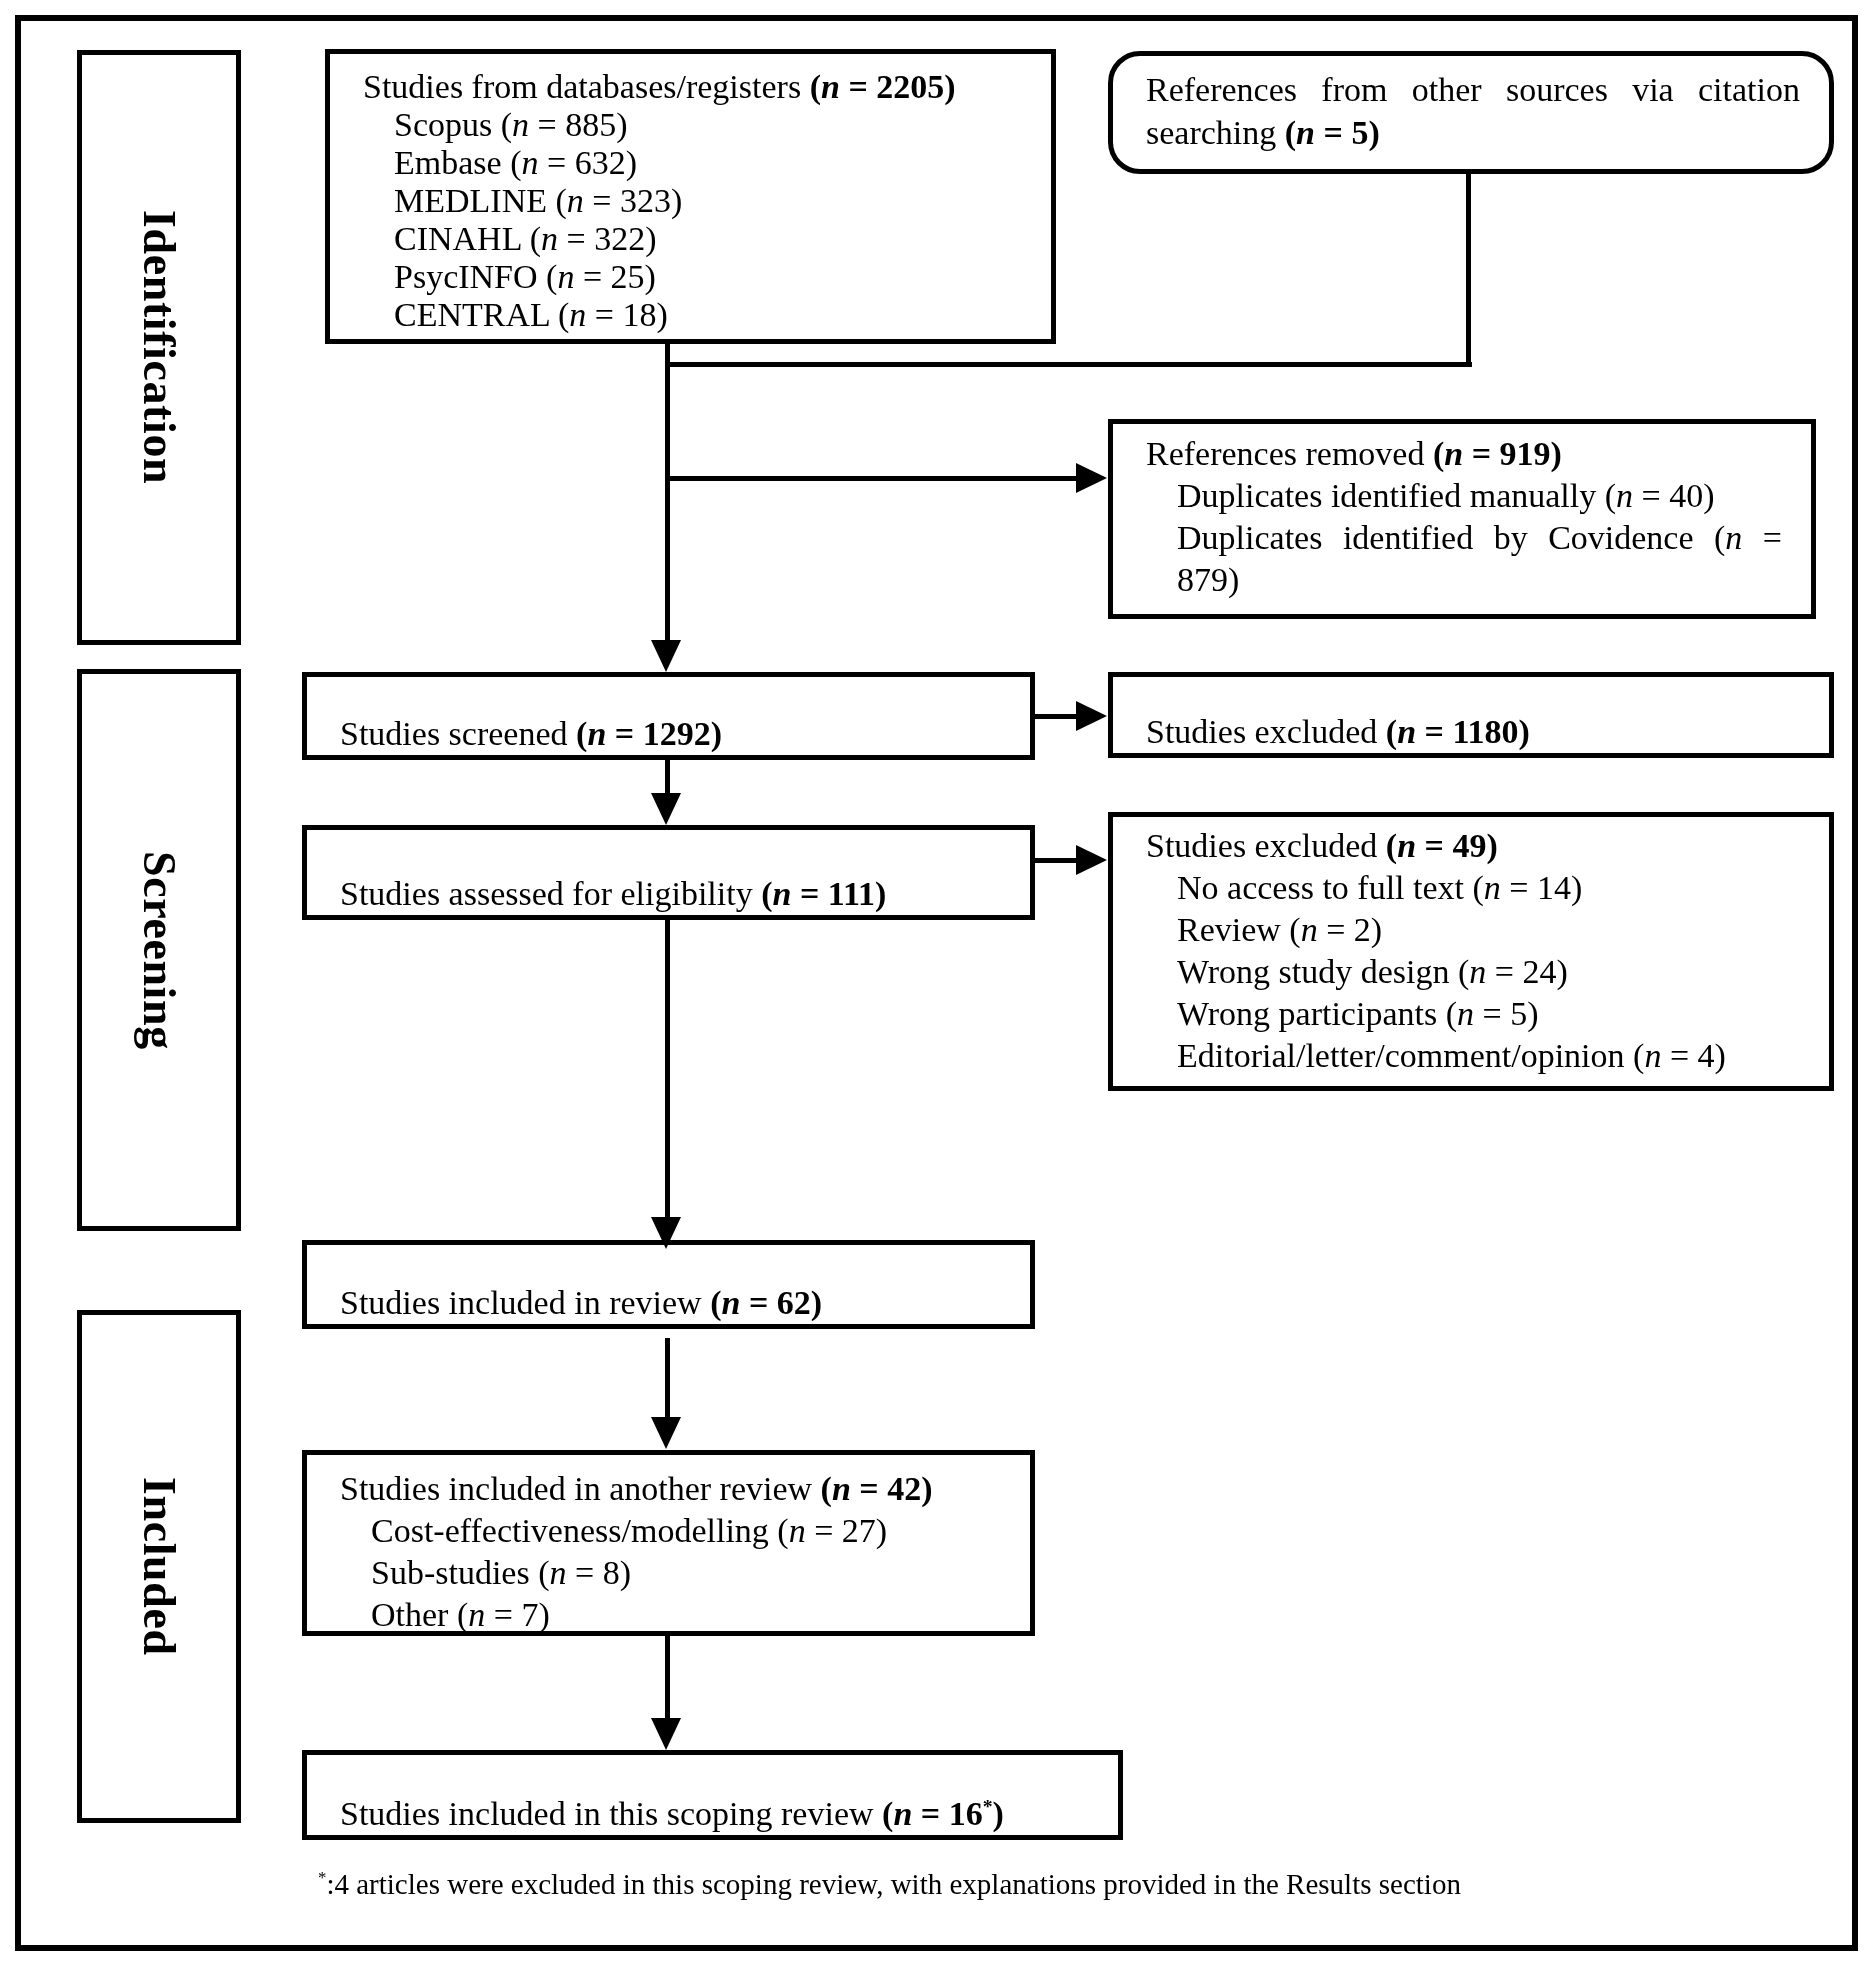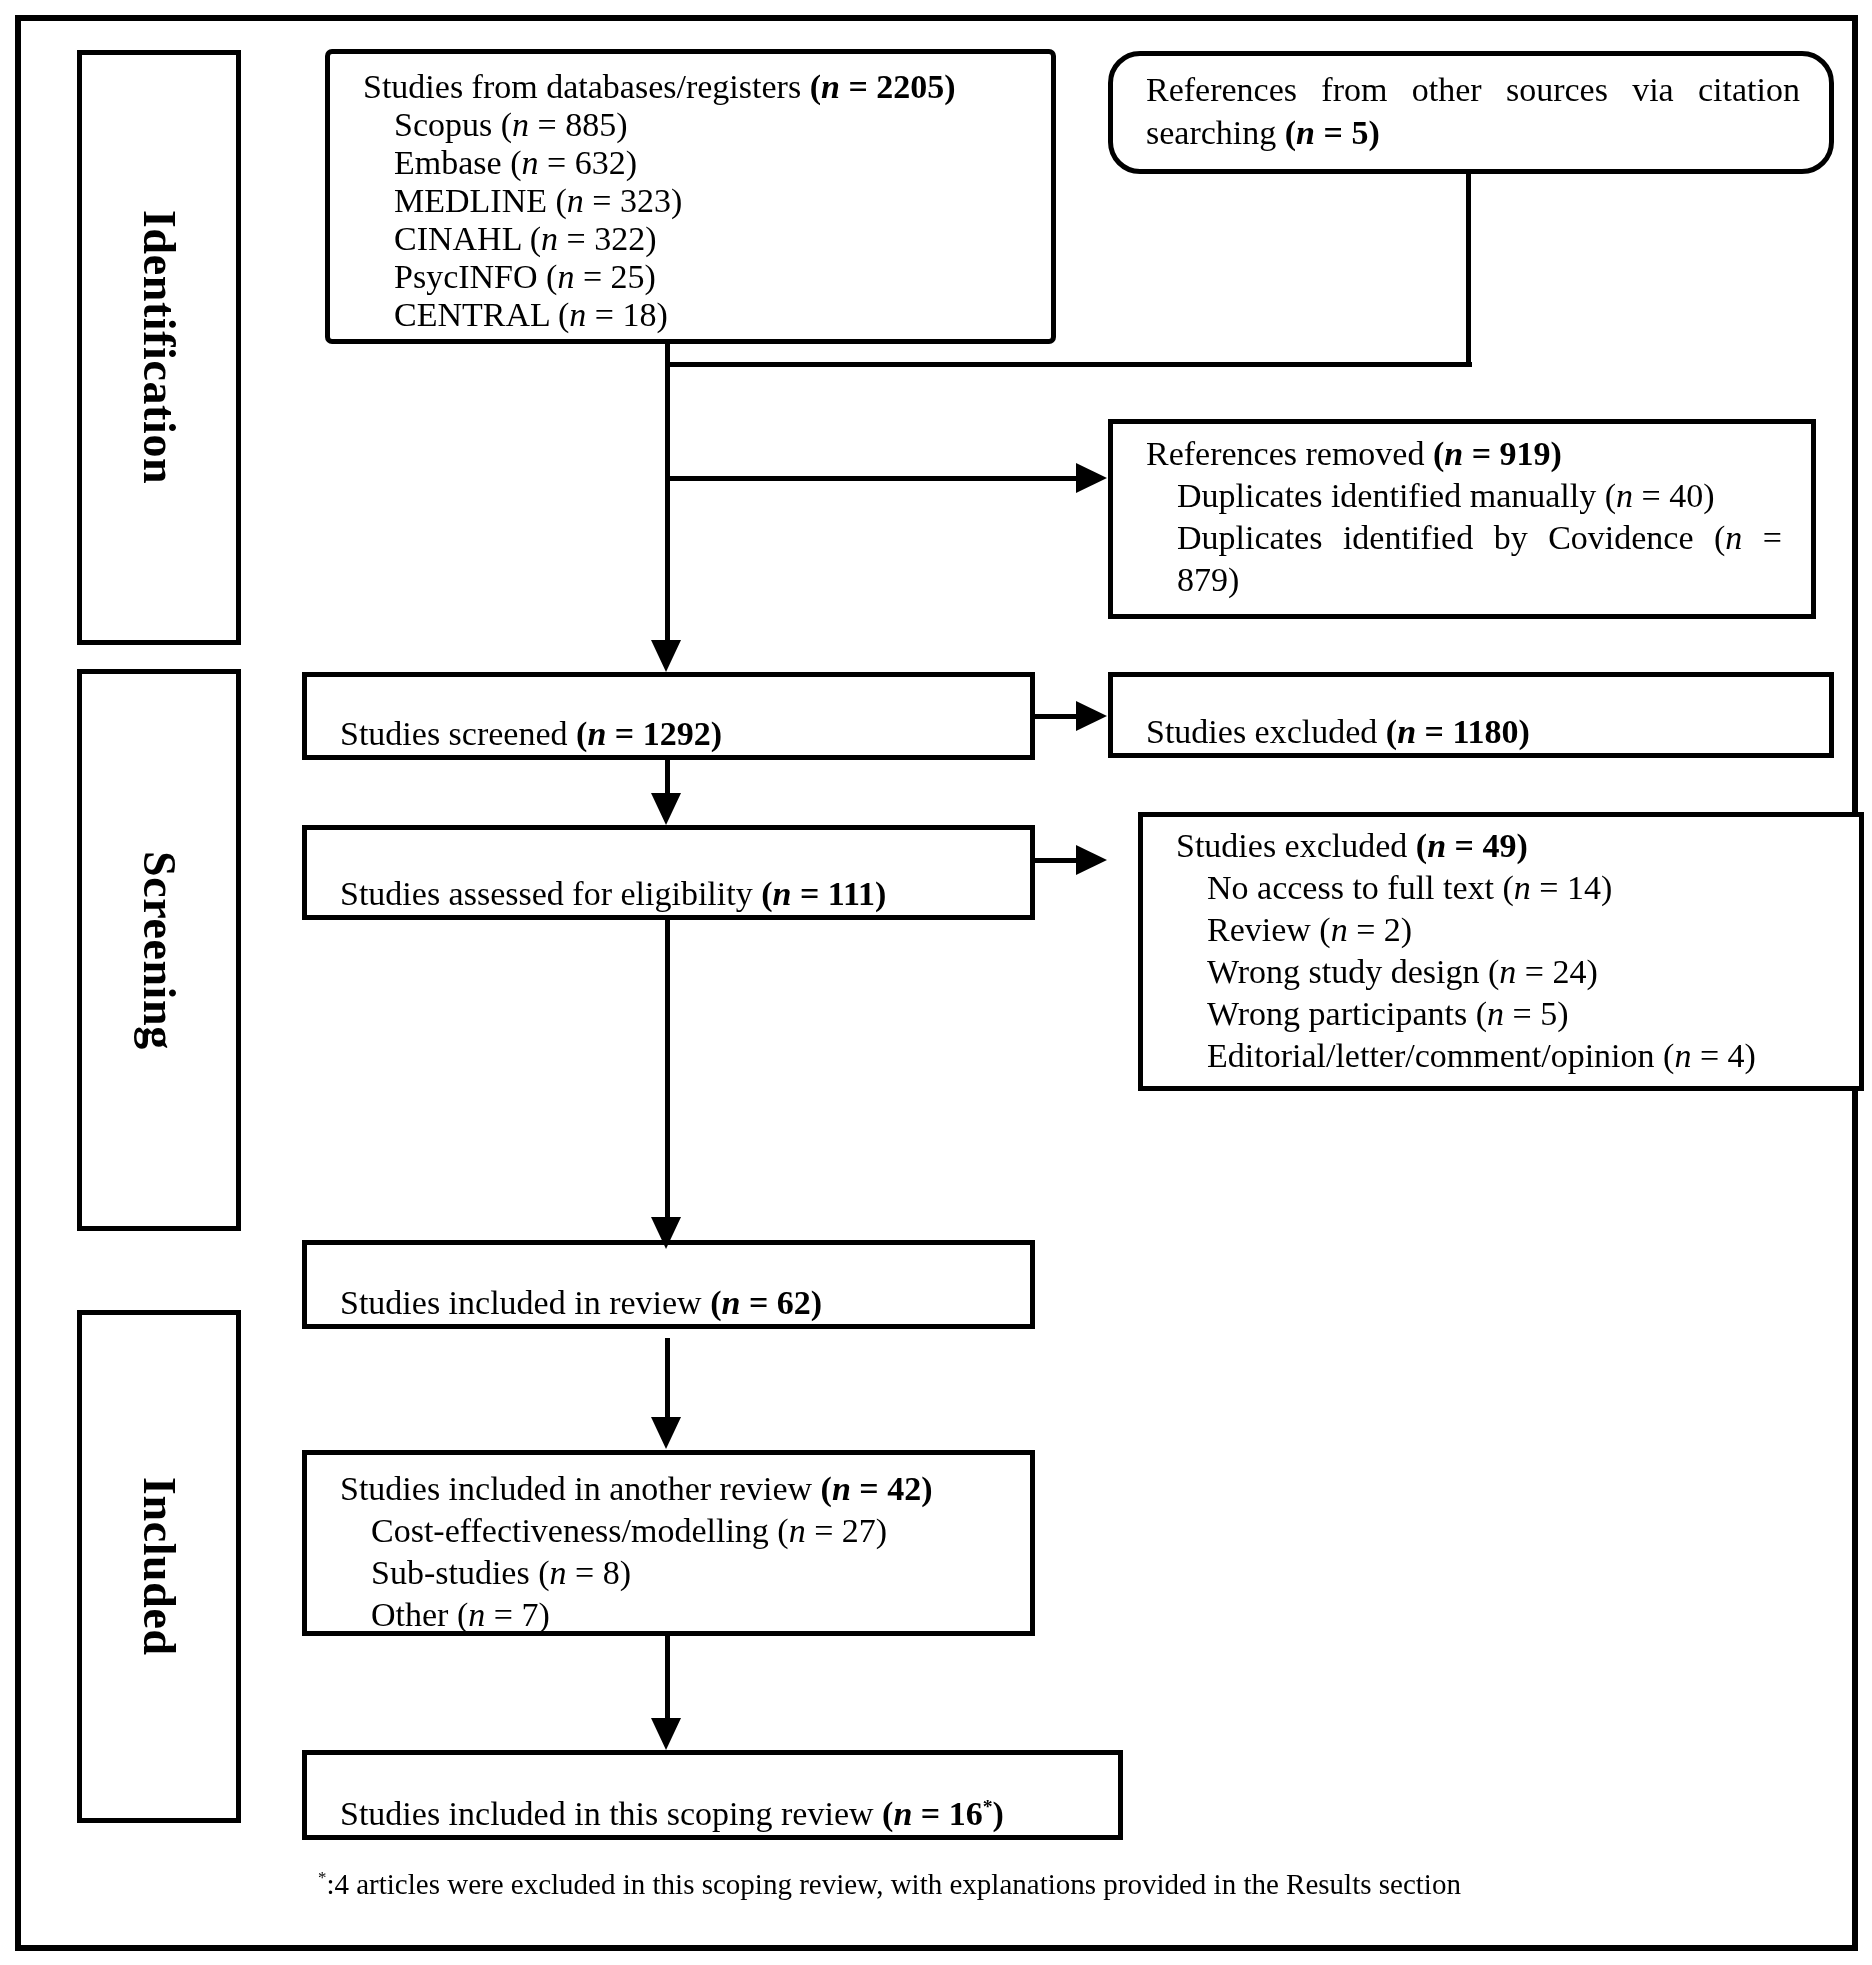"Studies from databases/registers (n =" div.box { border-radius: 7px -> none }
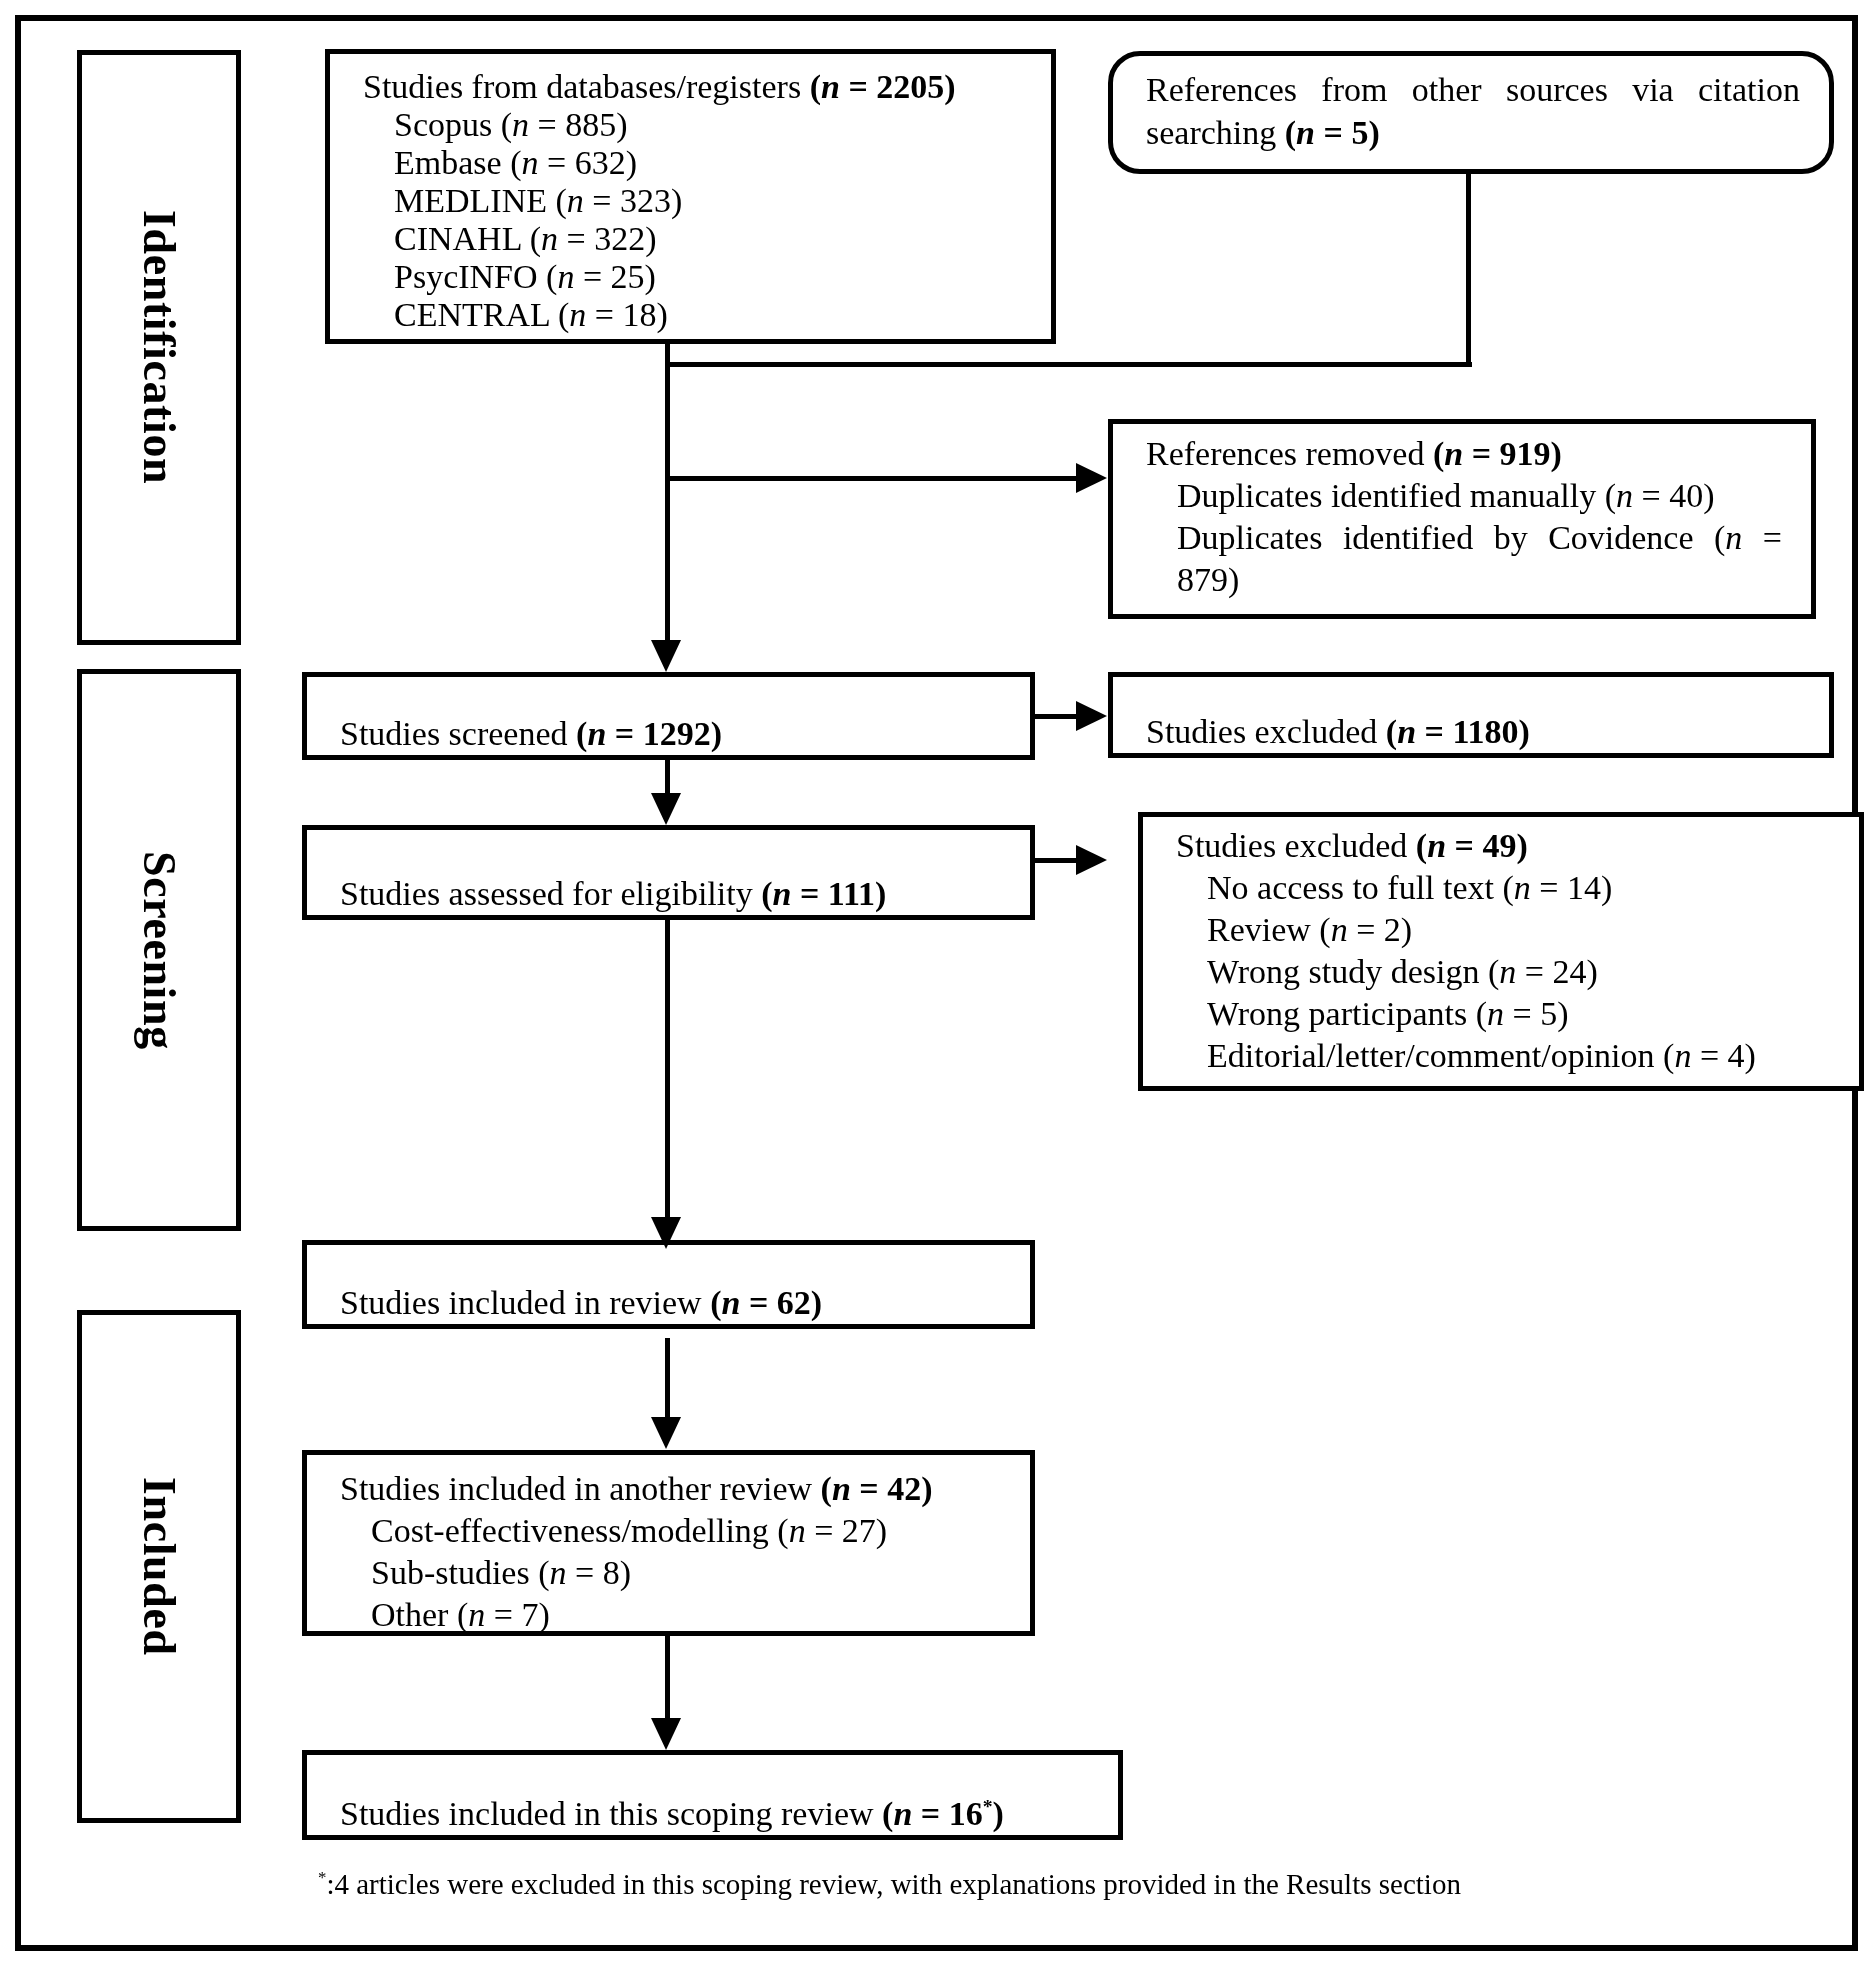"Studies excluded (n = 49)" #box-excluded49 { margin-left: 30px -> none }
